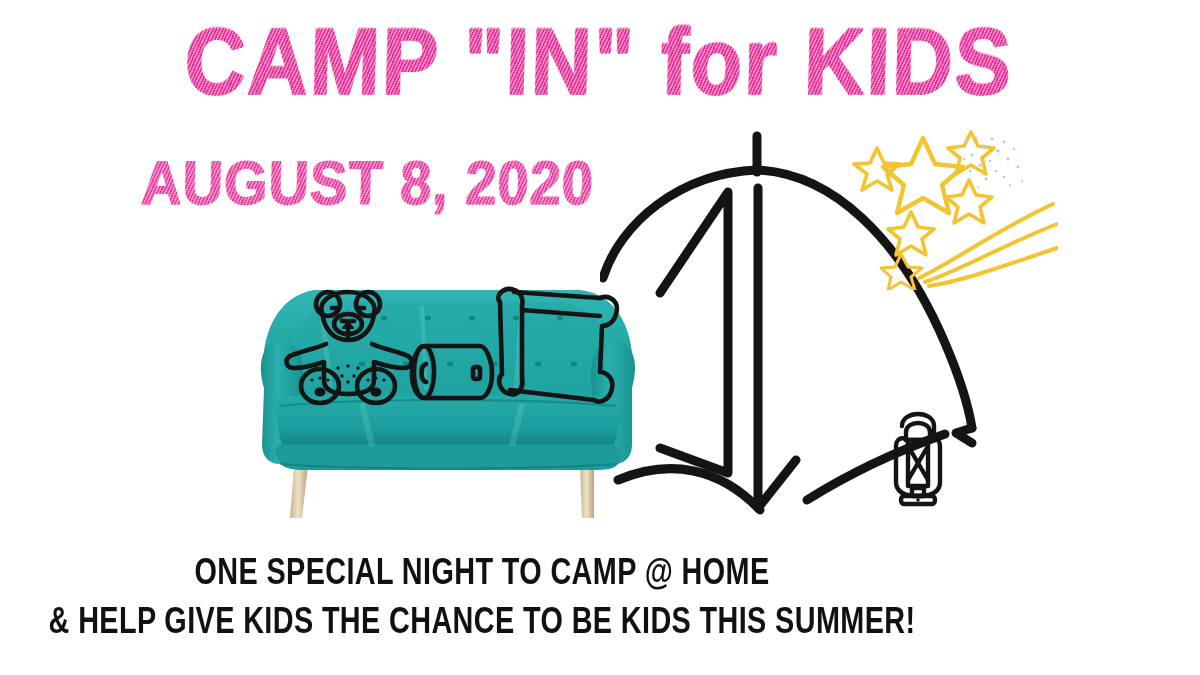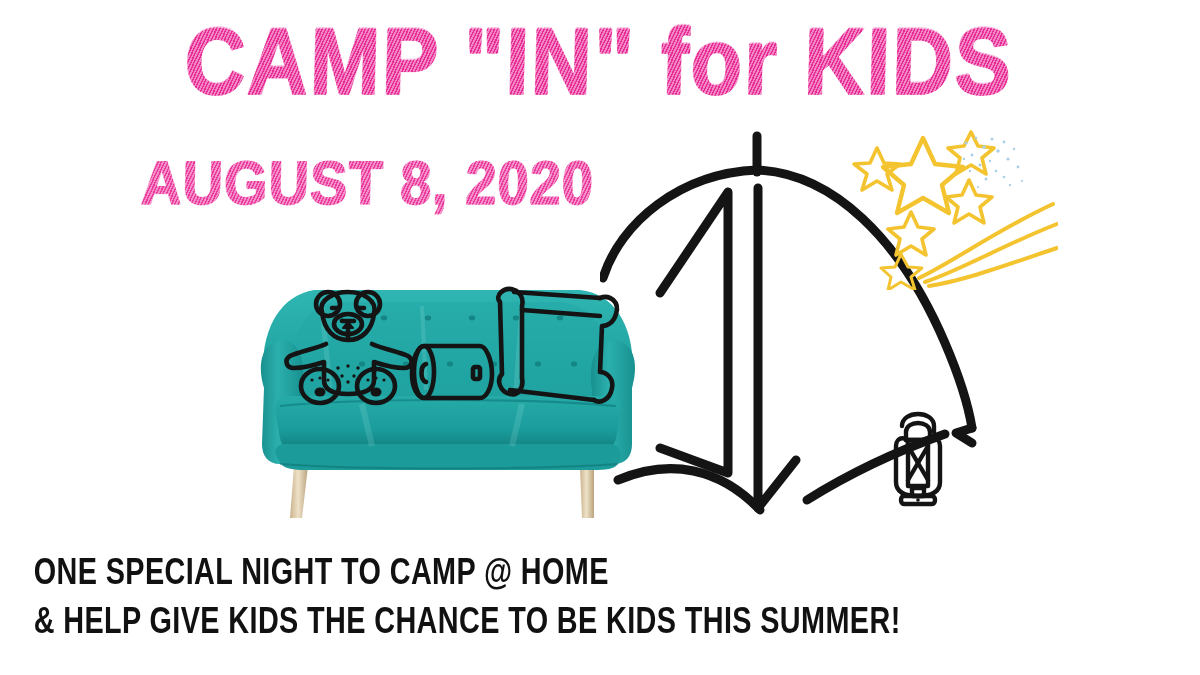"ONE SPECIAL NIGHT TO CAMP" .footer { text-align: left -> center }
